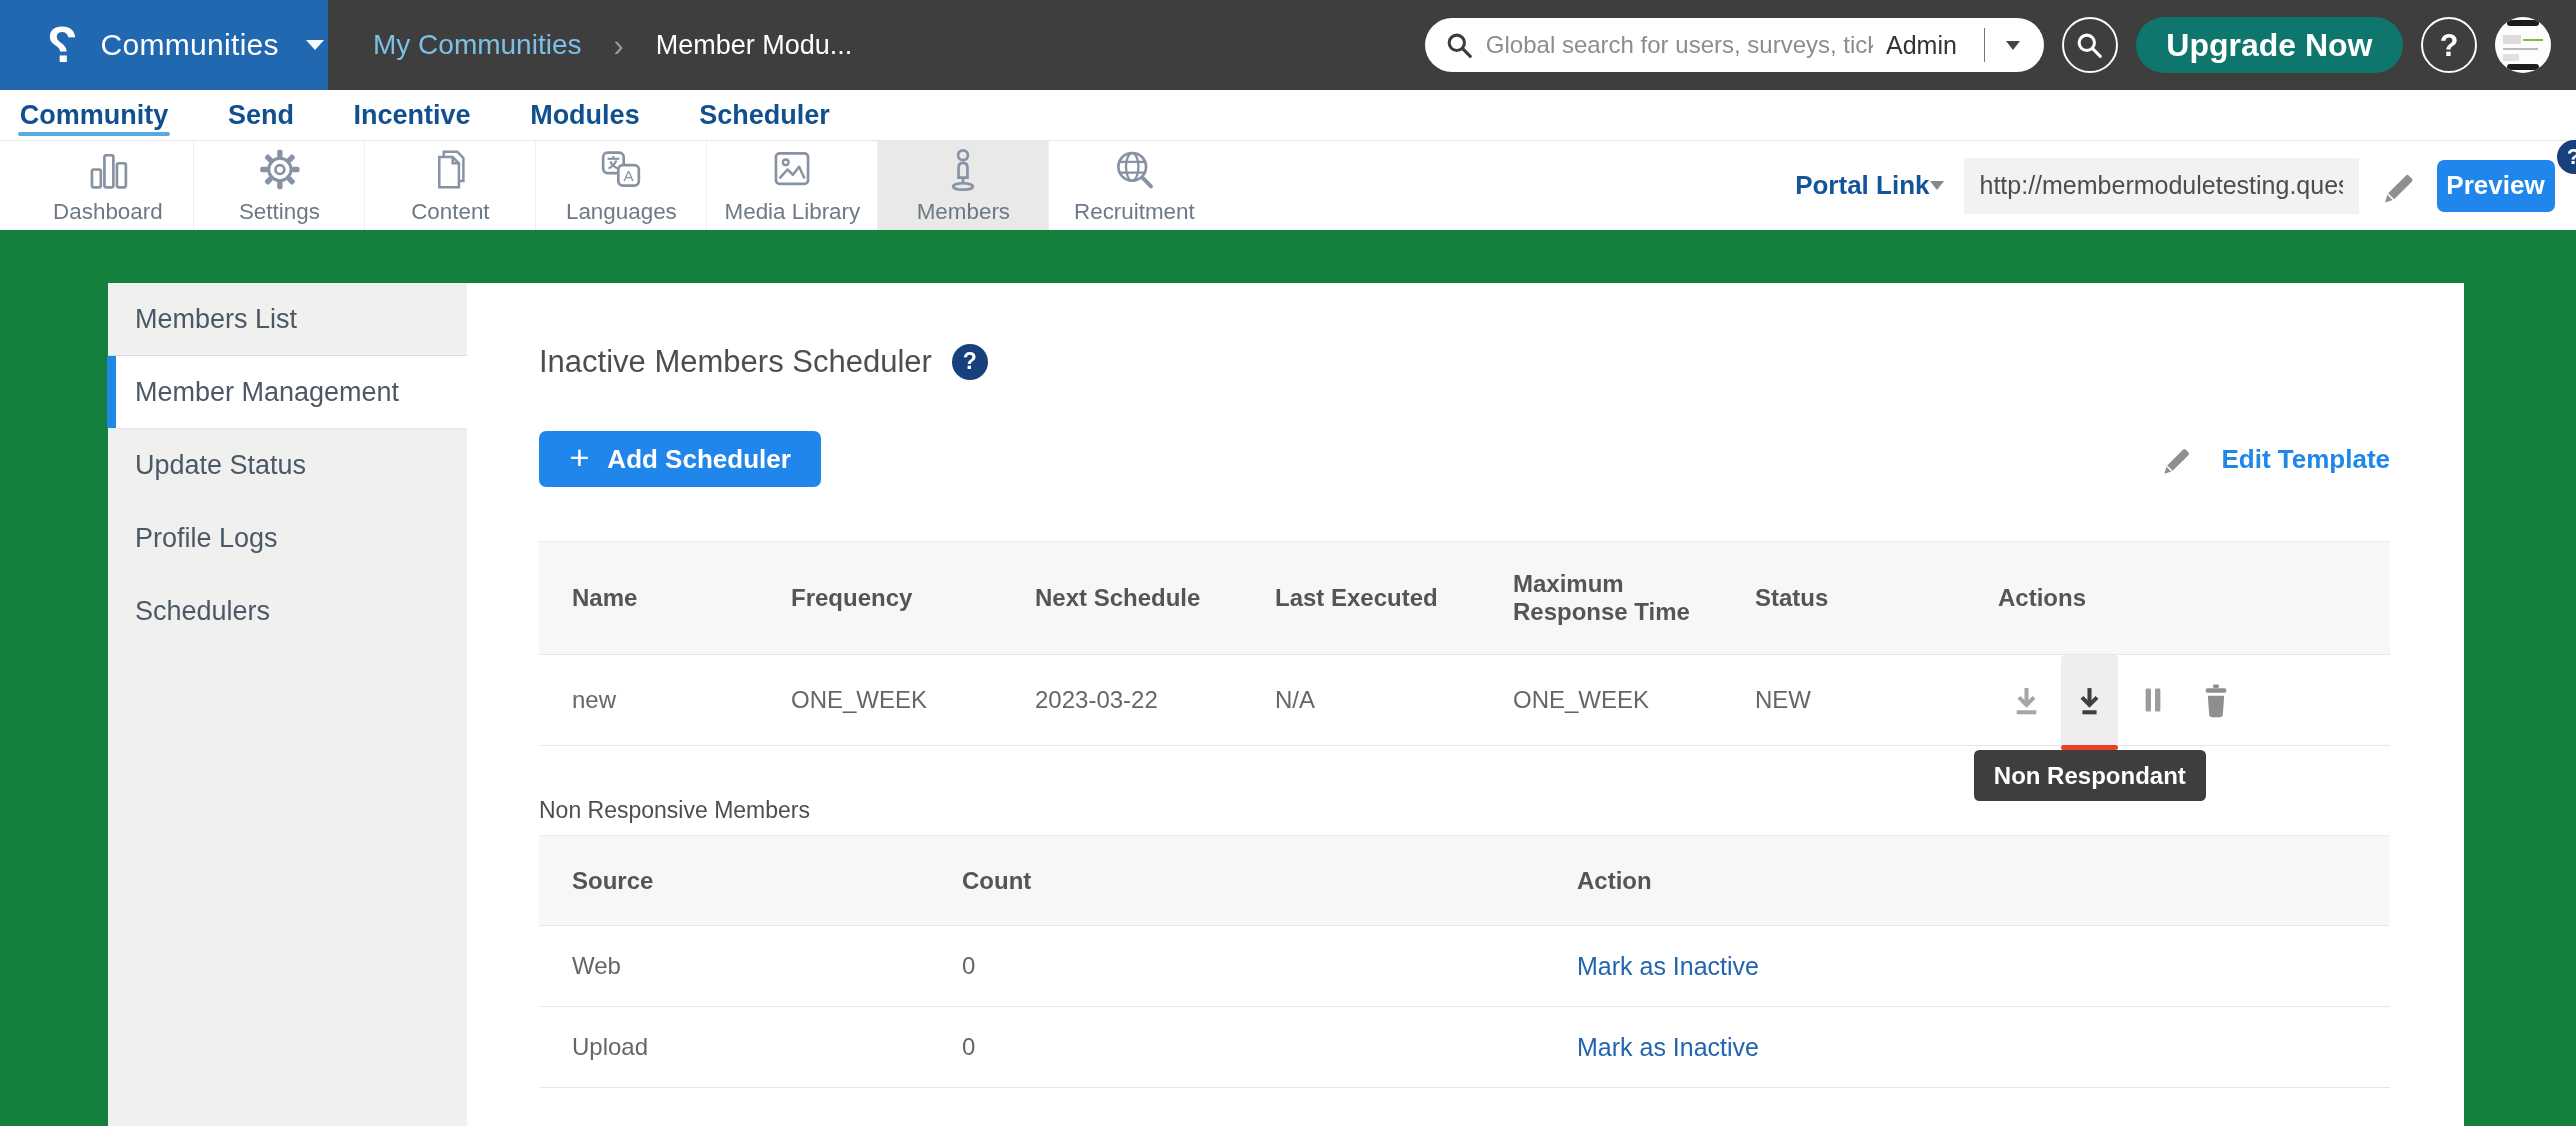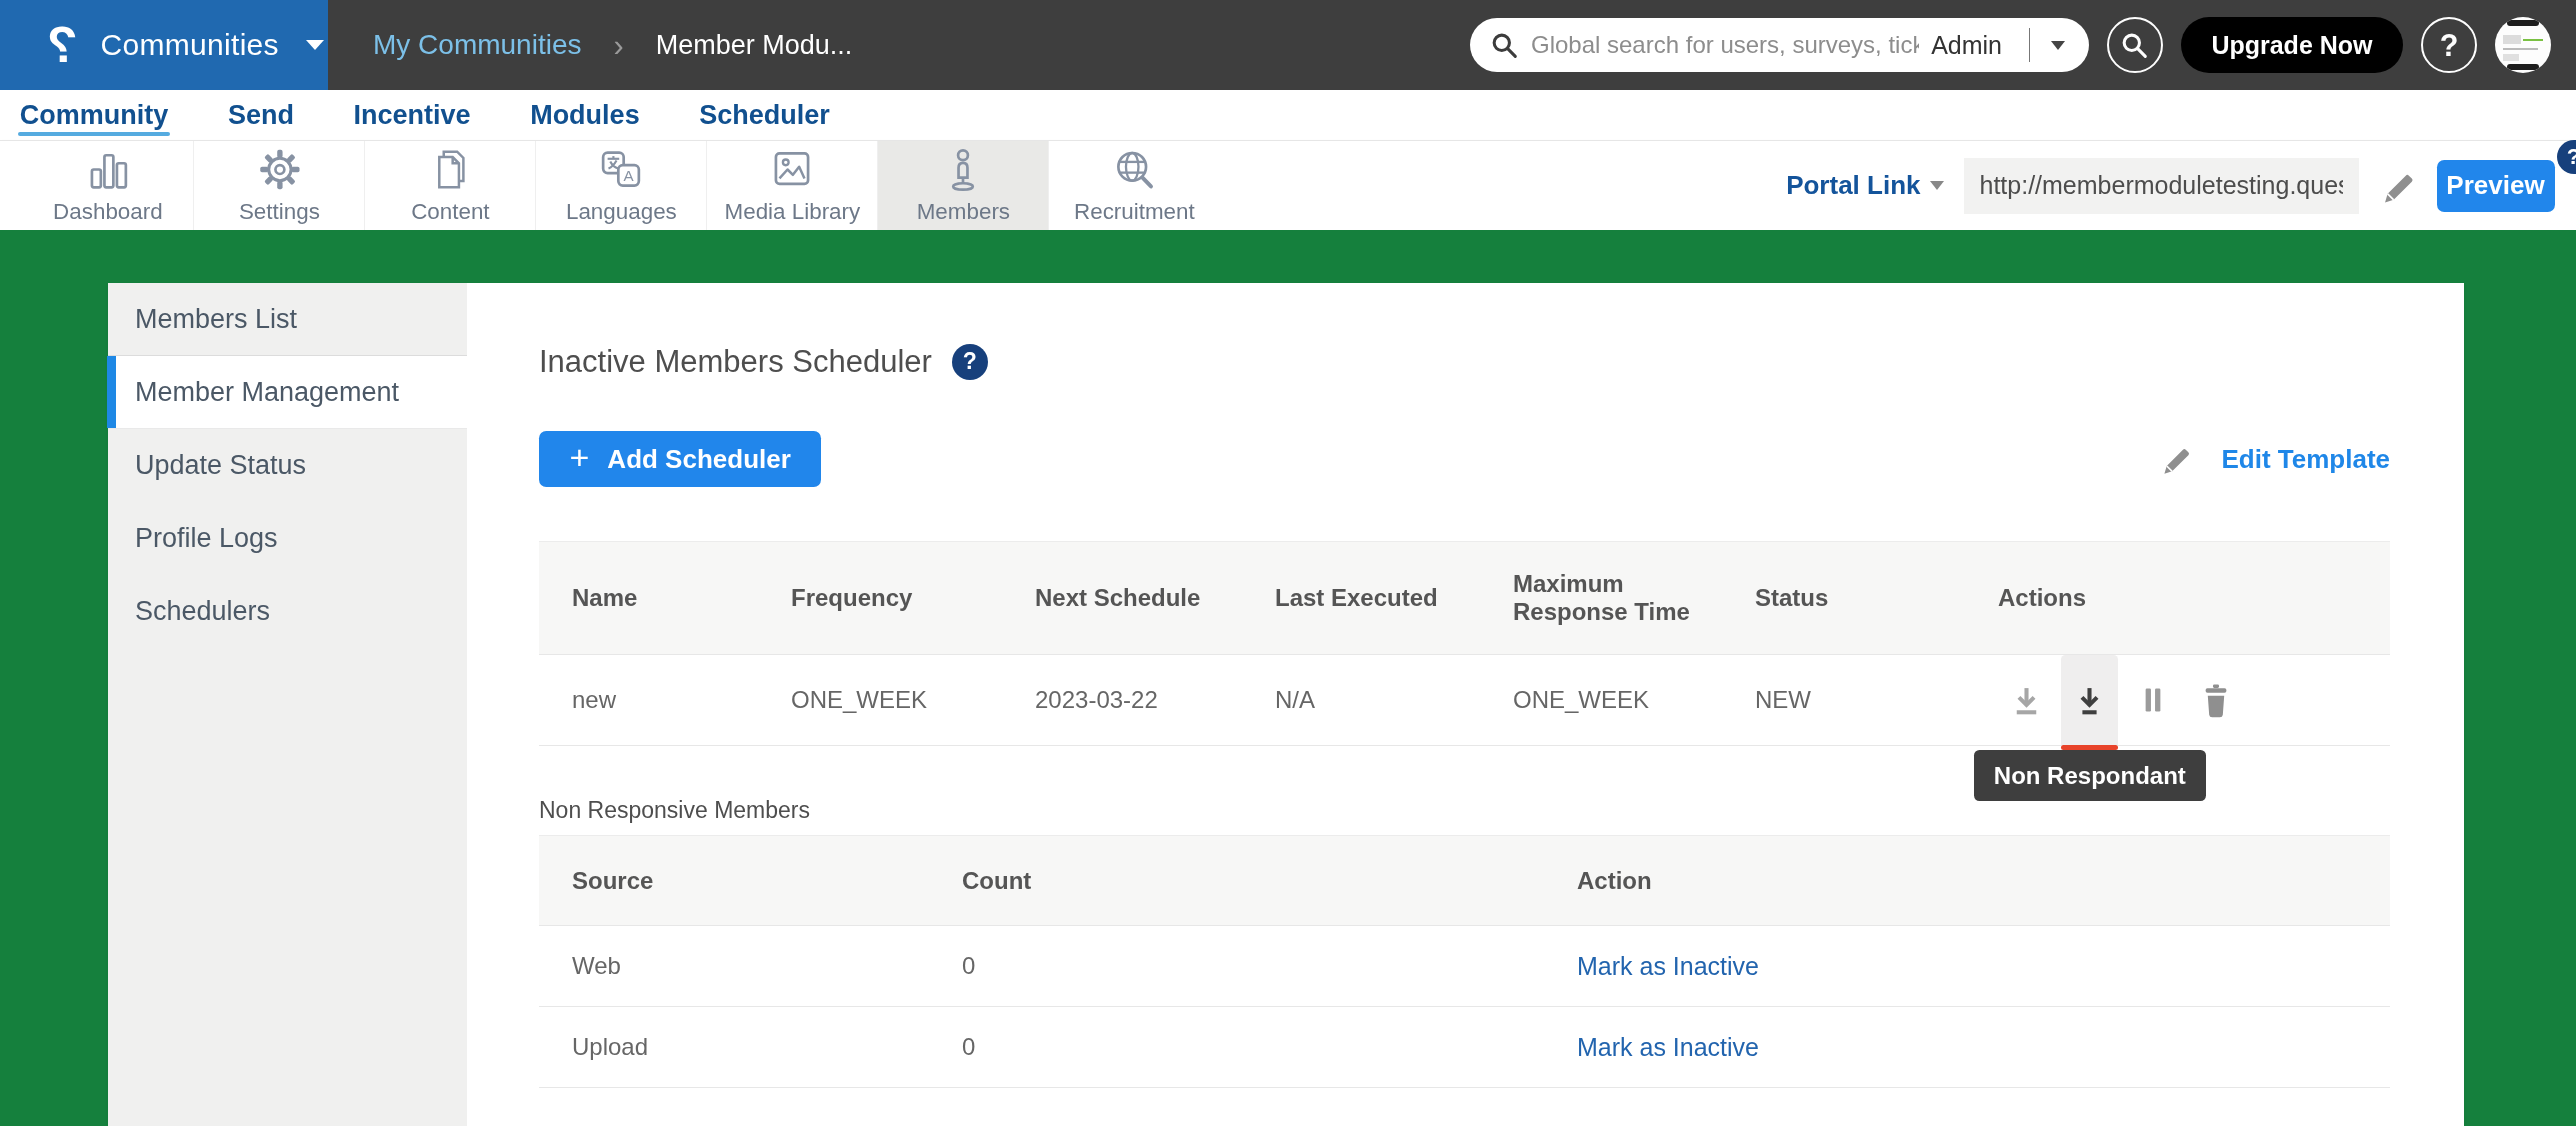"Upgrade Now" .upgrade-btn { background: #000000 -> #0f766e; font-size: 25px -> 32px }
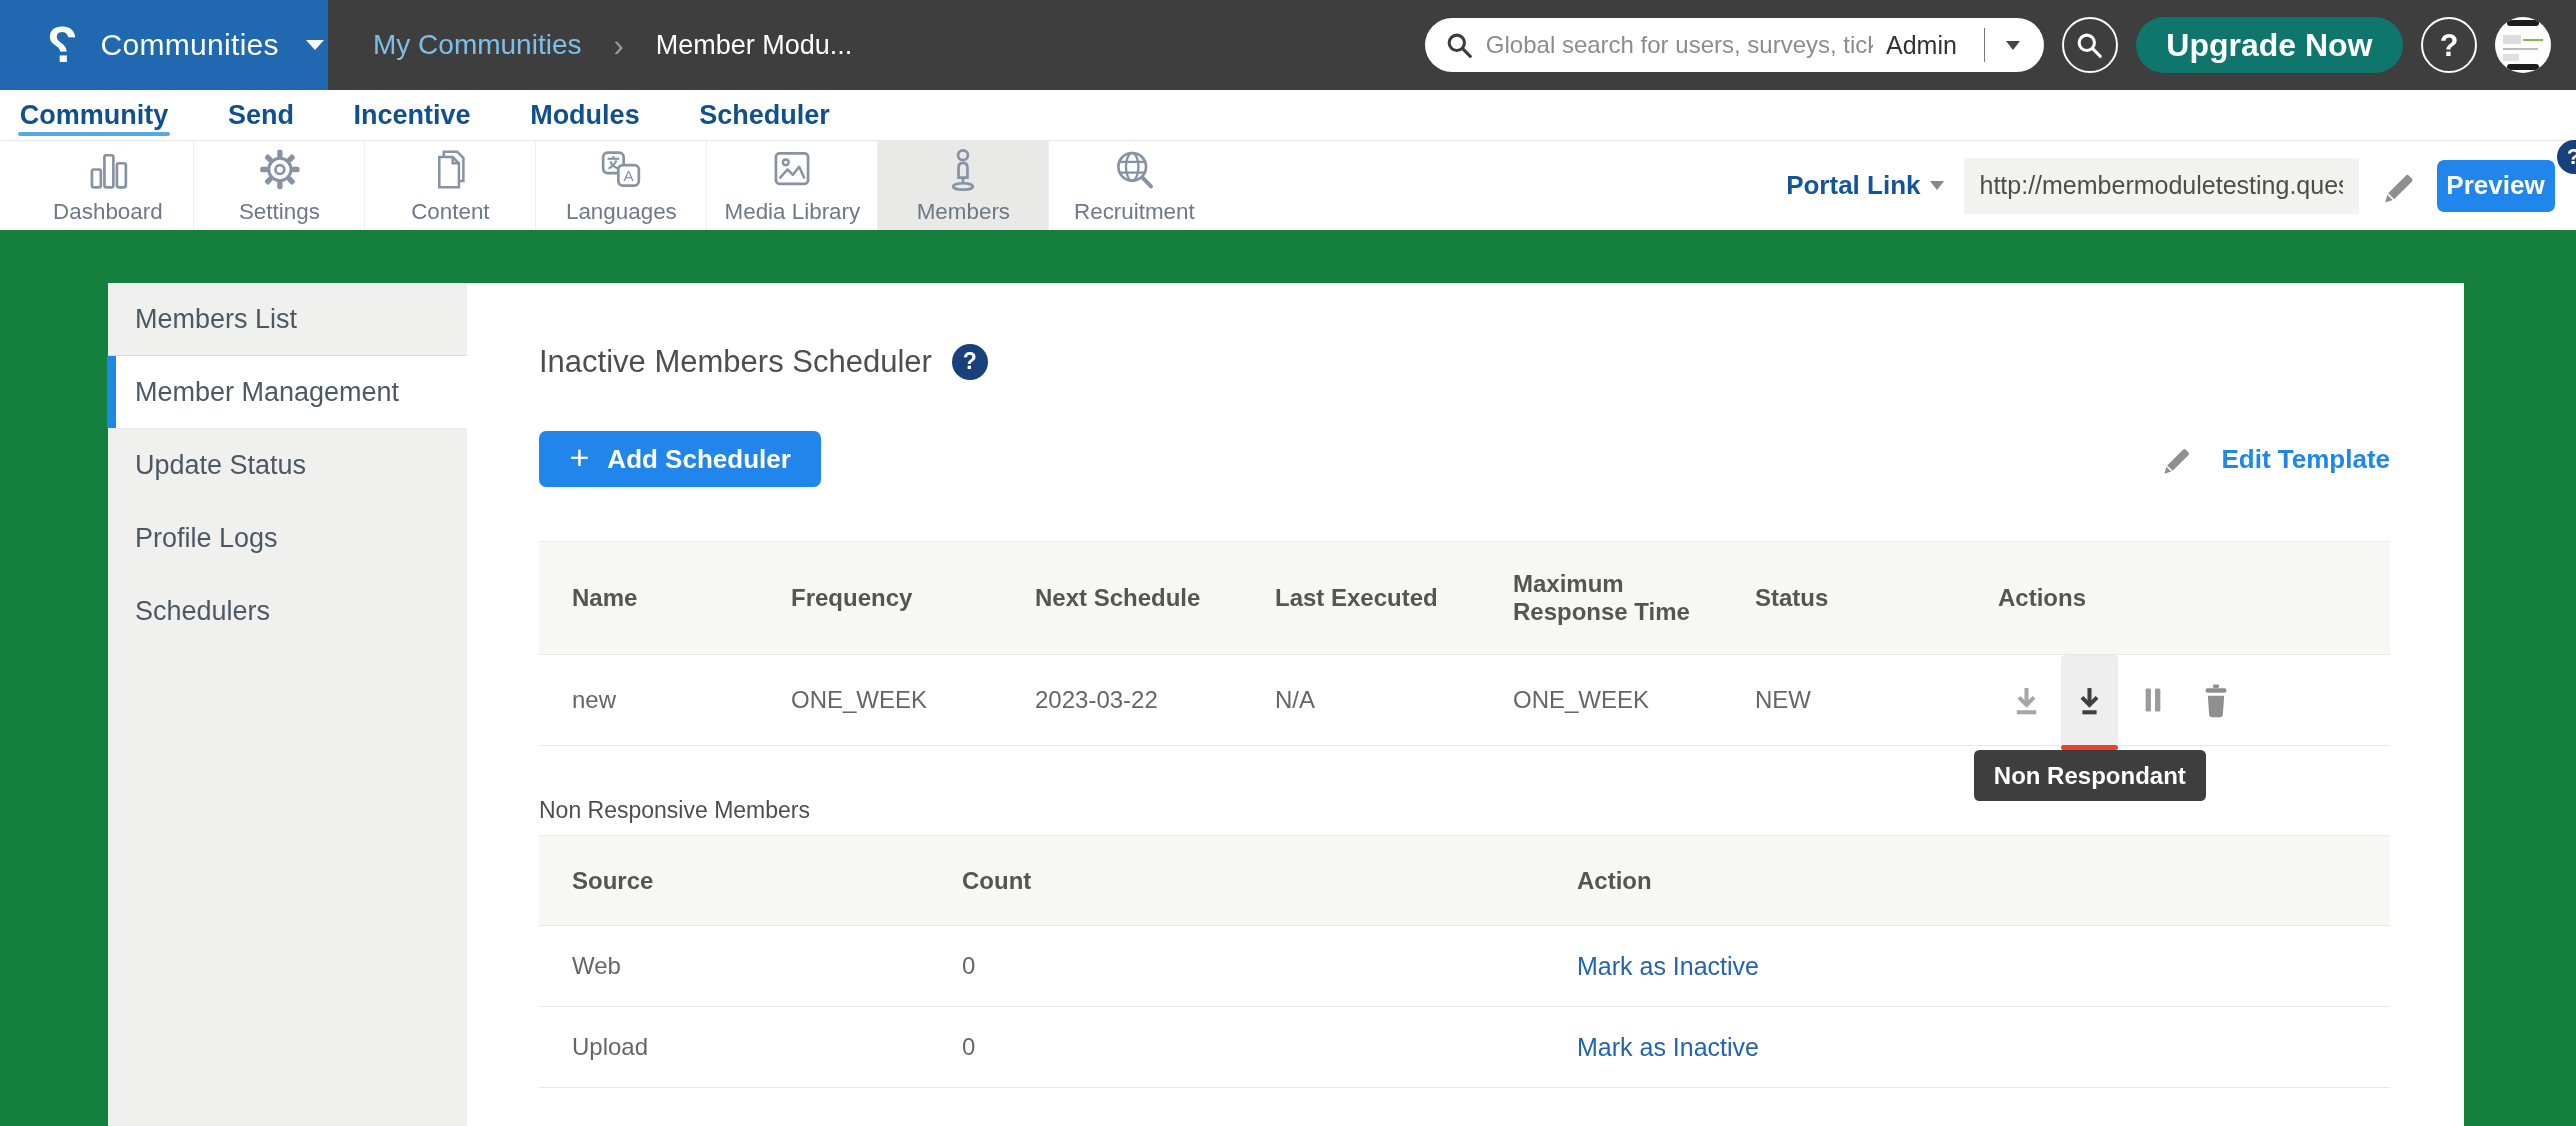"Portal Link" .portal-link { gap: 9px -> none }
